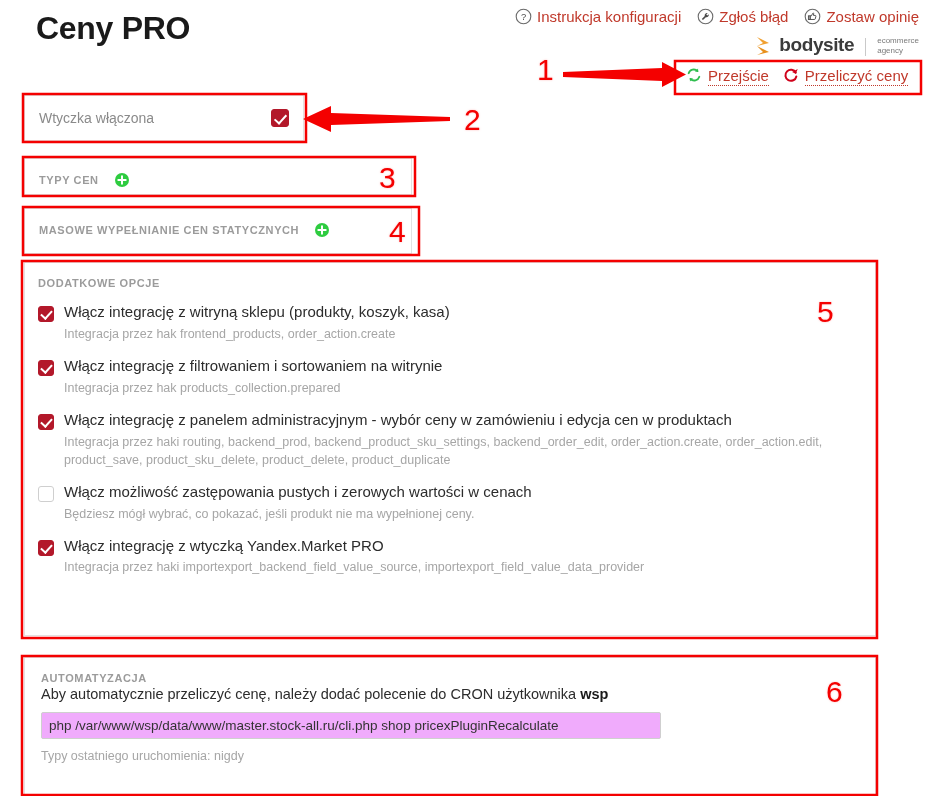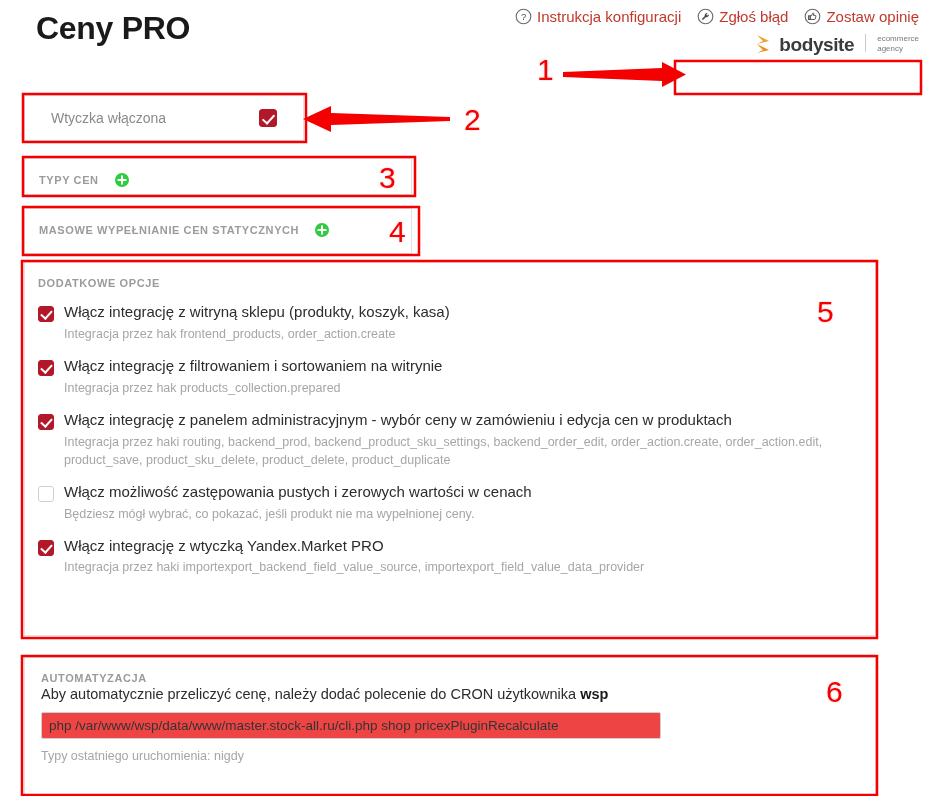"bodysite" .brand { align-items: flex-start -> flex-end }
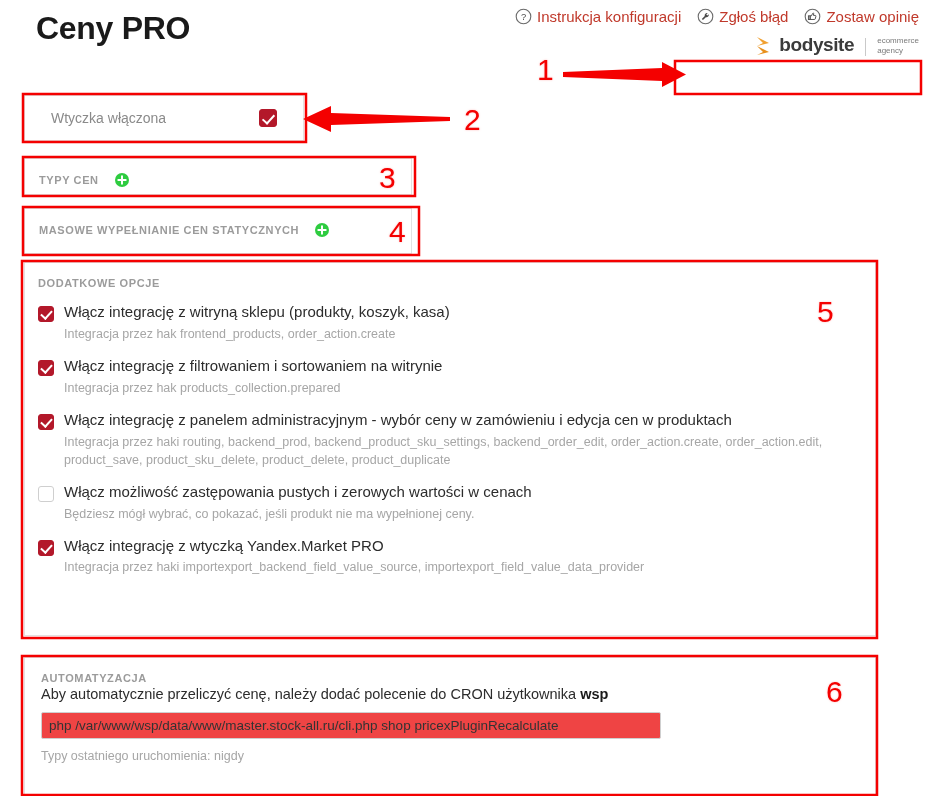"Przejście" div.actions { html: none -> <div> <span> <span> <svg> <path></path> <path></path> <path></path> <path></path> </svg> </span> <span>Przejście</span> </span> <span> <span> <svg> <path></path> <path></path> </svg> </span> <span>Przeliczyć ceny</span> </span> </div> }
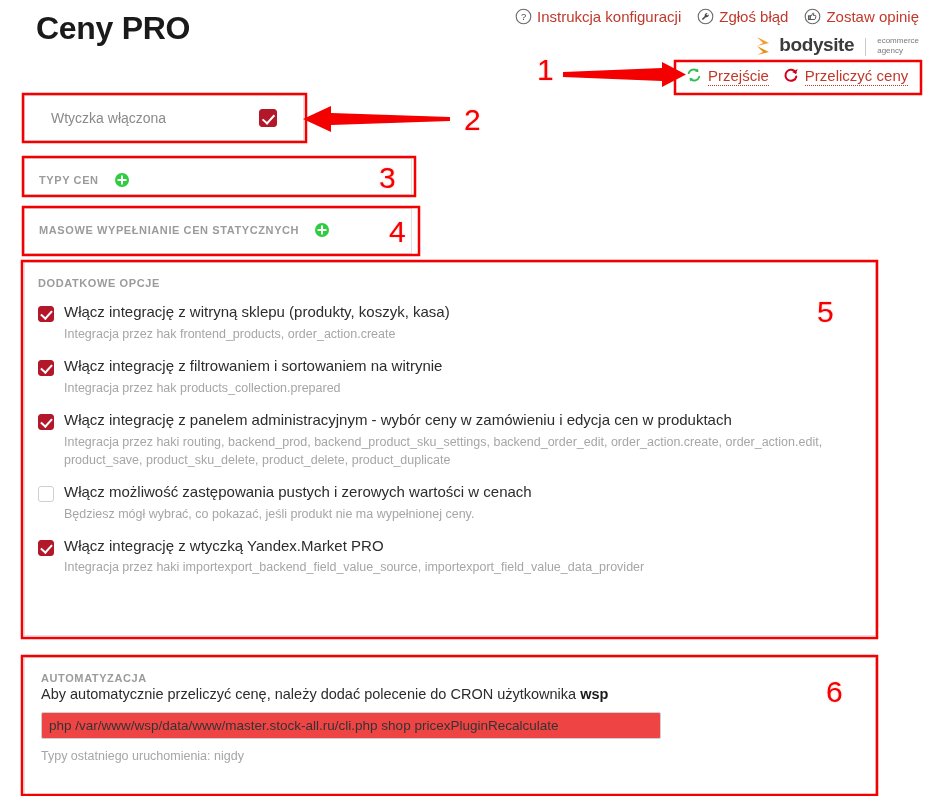"Wtyczka włączona" #panel-enabled { padding: 0 26px -> 0 14px }
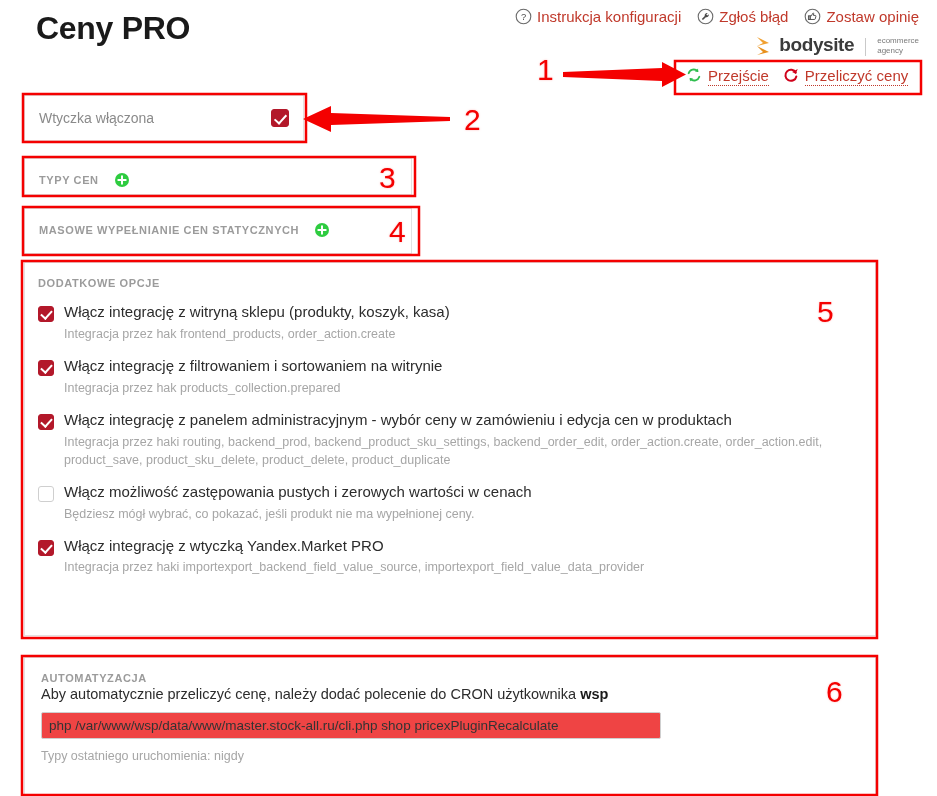"php" .cron-input { background: #ef4444 -> #f0abfc }
